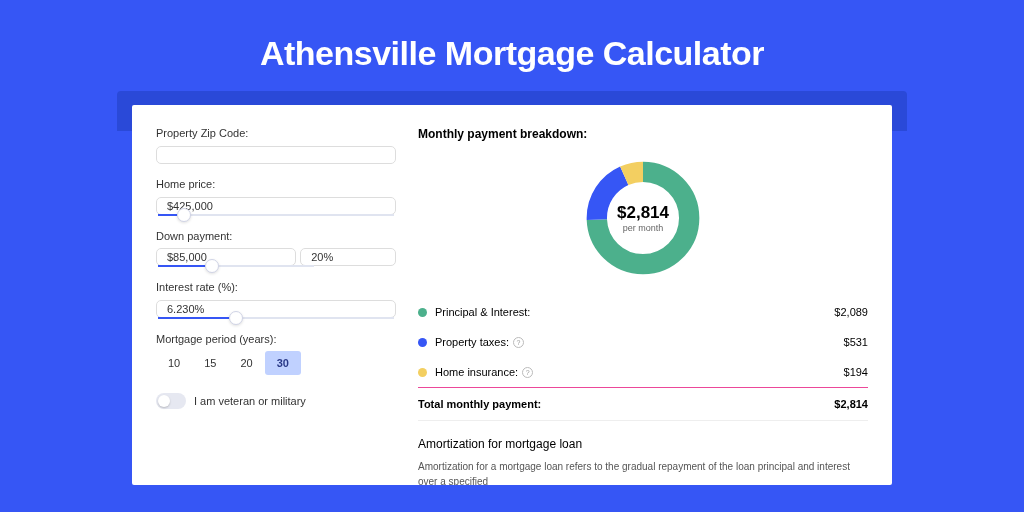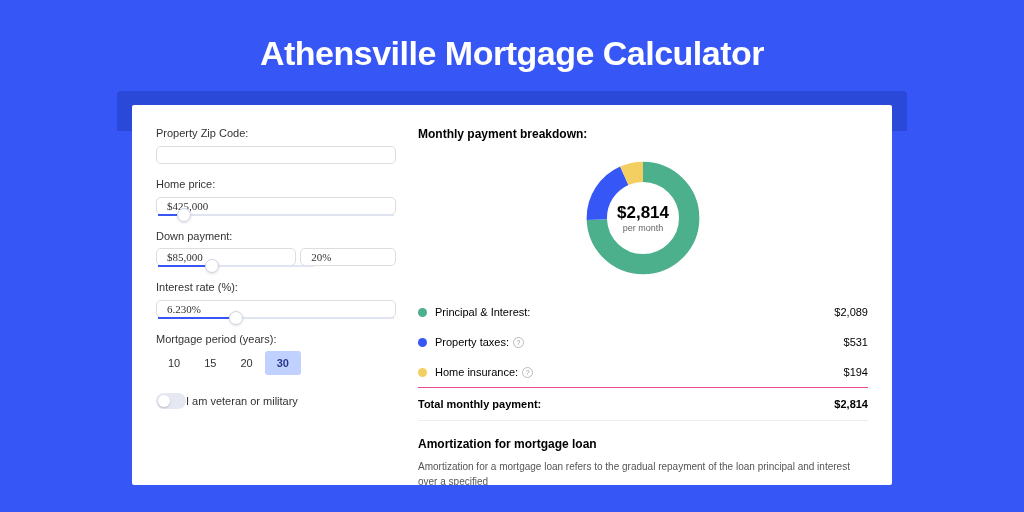"$425,000" .text-input { font-family: Liberation Serif, serif -> none }
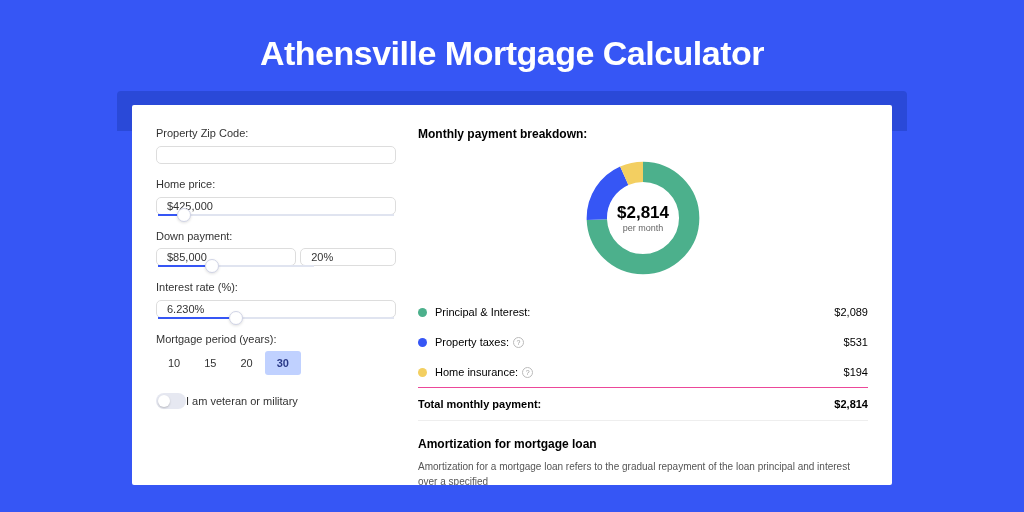"I am veteran or military" .toggle-row { gap: none -> 8px }
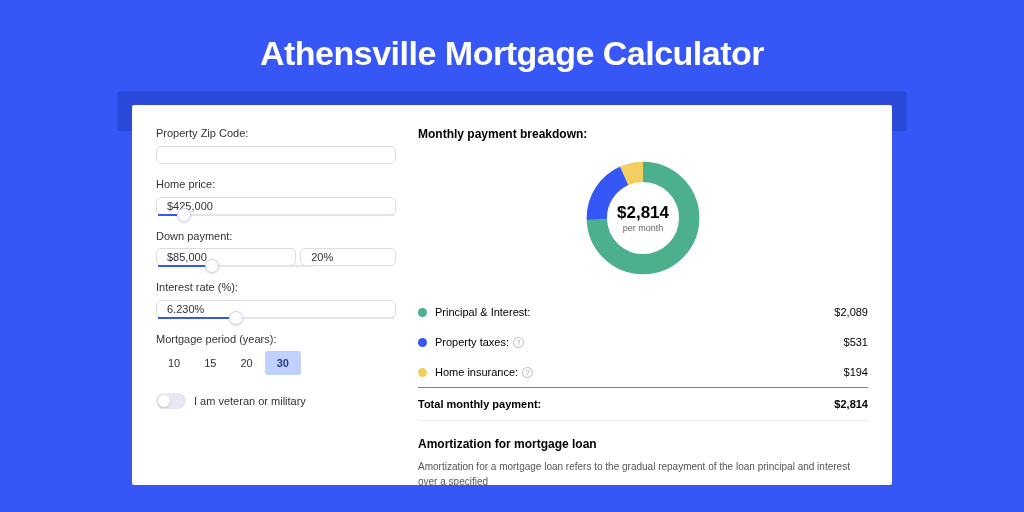"Amortization for mortgage loan" .amort-title { font-weight: 700 -> 400 }
